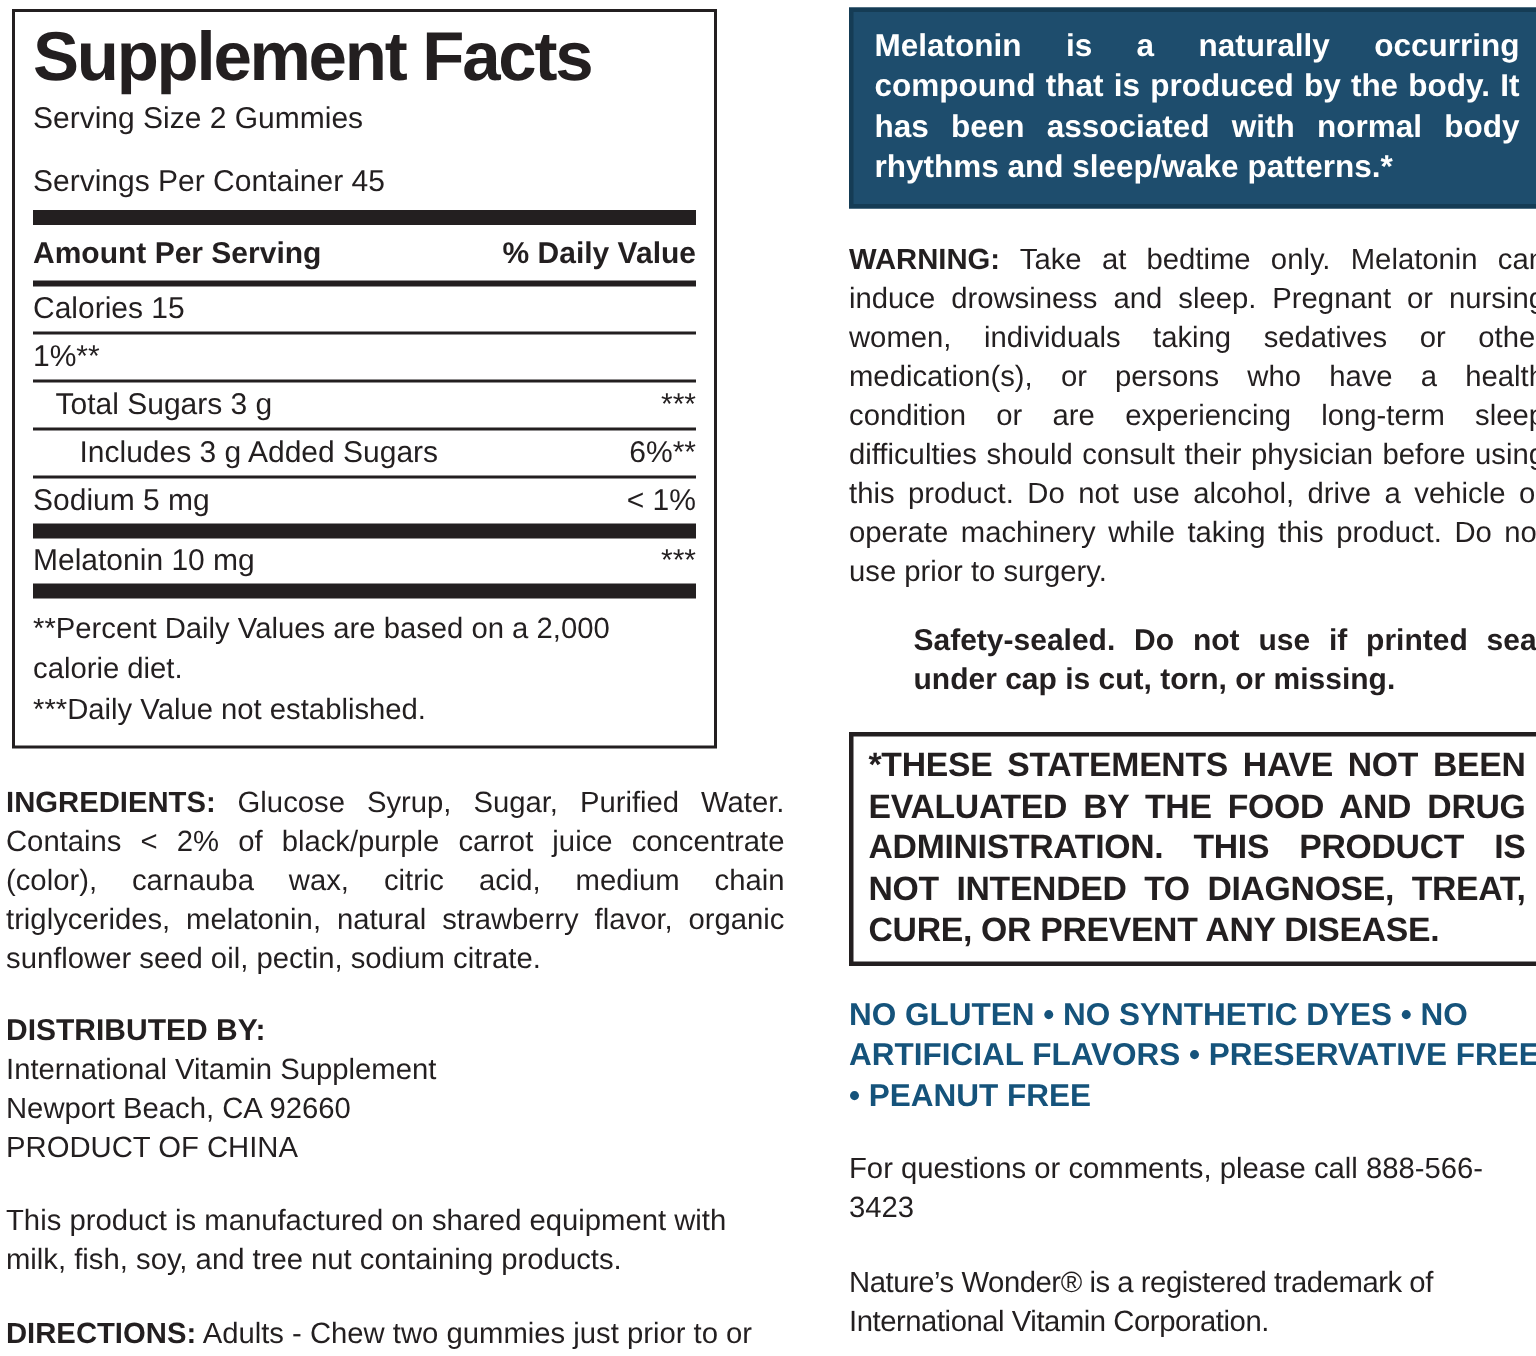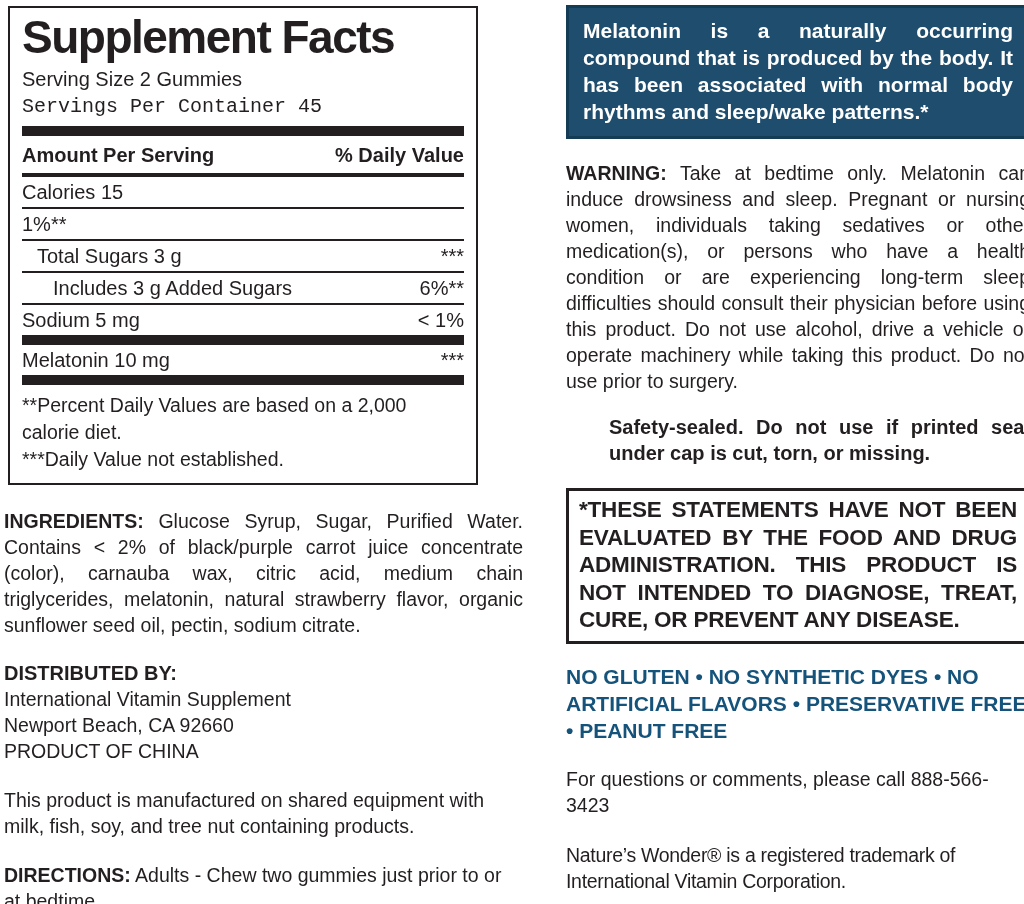"Servings Per Container 45" div.sf-serving { font-family: Liberation Mono, monospace -> none; margin-top: 0 -> 14px }
